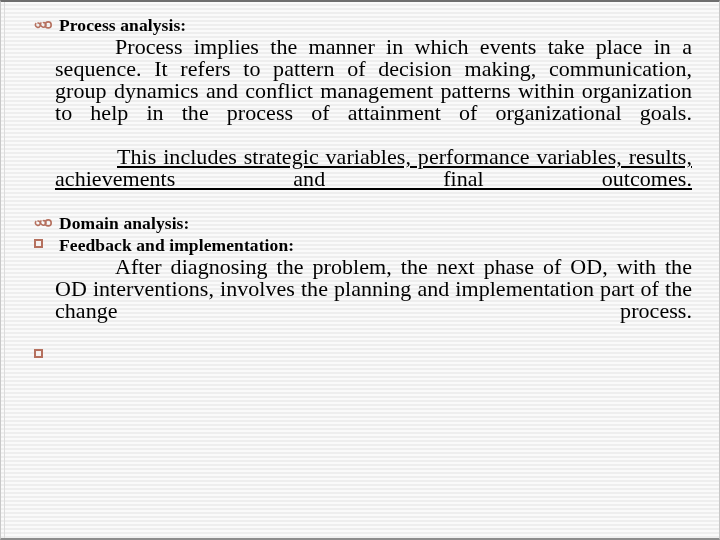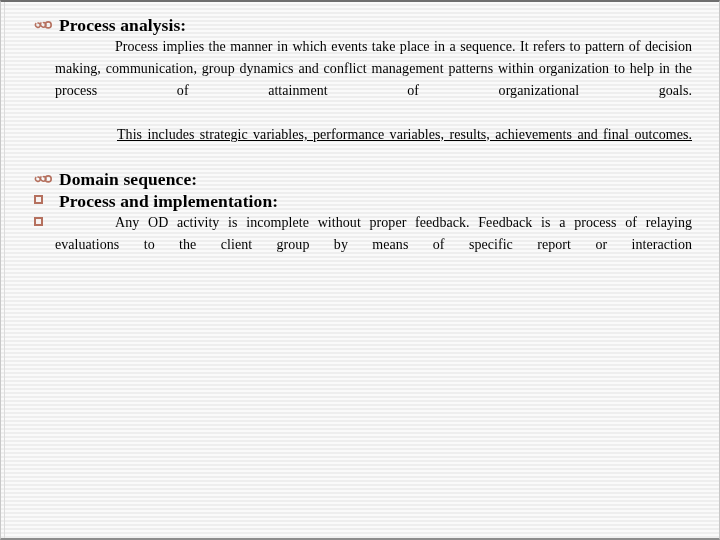"Process implies the manner in" .body { font-size: 14px -> 22px }
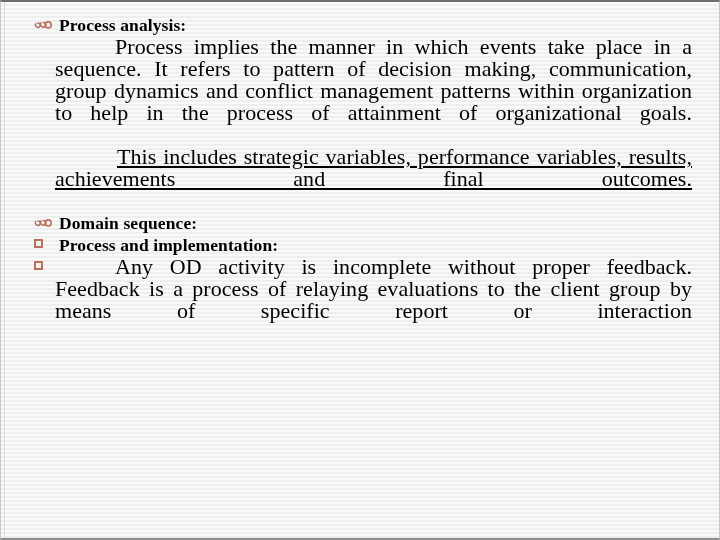"Domain sequence:" span { text: sequence -> analysis }
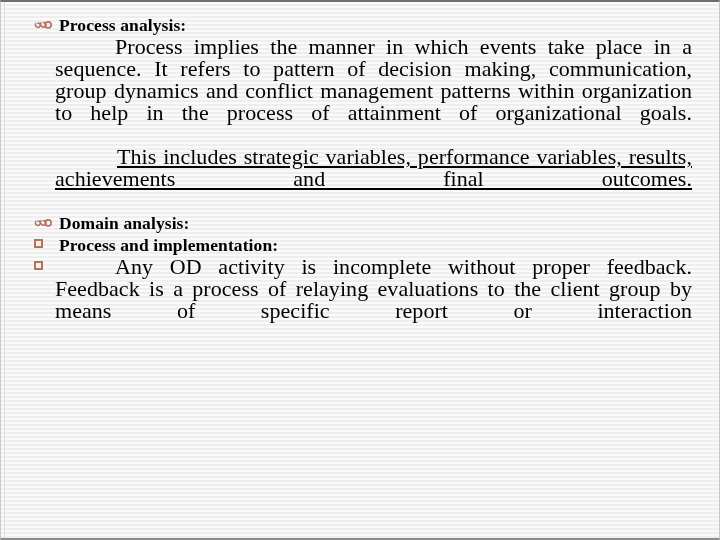"Process and implementation:" span { text: Process -> Feedback }
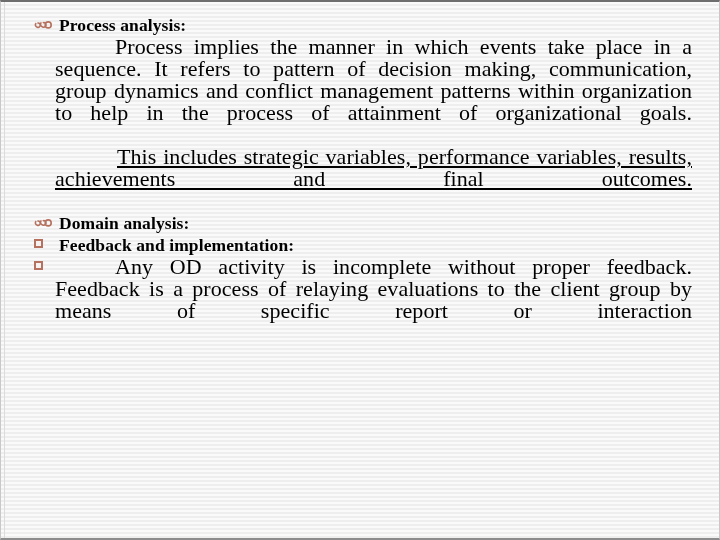"After diagnosing the problem, the" div.body { html: none -> <div>After diagnosing the problem, the next phase of OD, with the OD interventions, involves the planning and implementation part of the change process.</div> }
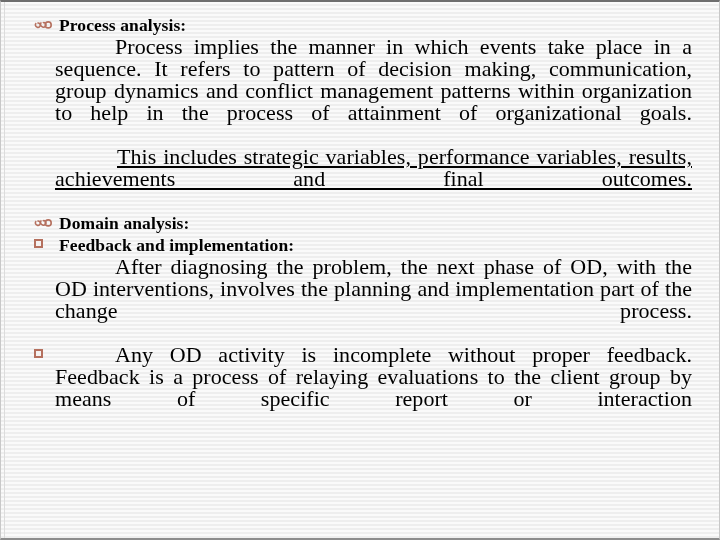"Any OD activity is incomplete" div.body { html: <div>Any OD activity is incomplete without proper feedback. Feedback is a process of relaying evaluations to the client group by means of specific report or interaction</div> -> none }
